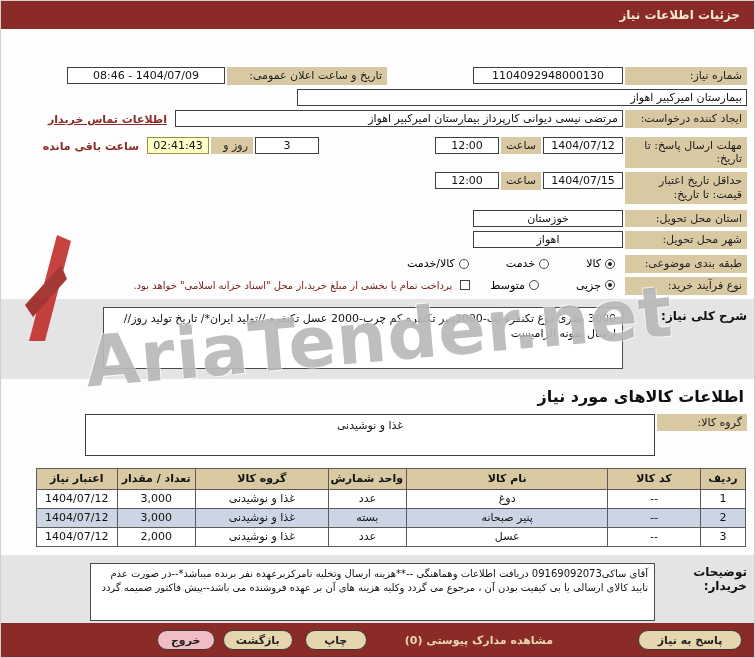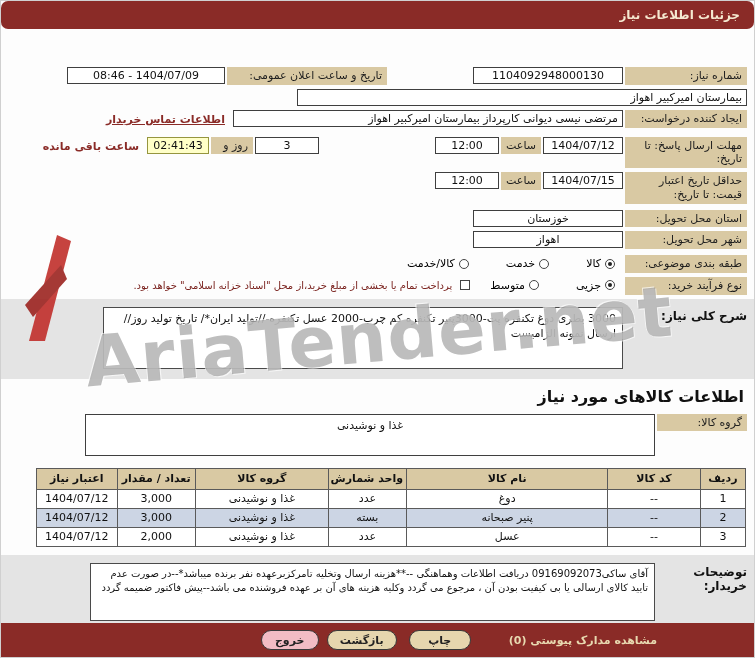"جزئیات اطلاعات نیاز" .topbar { border-radius: 7px -> none }
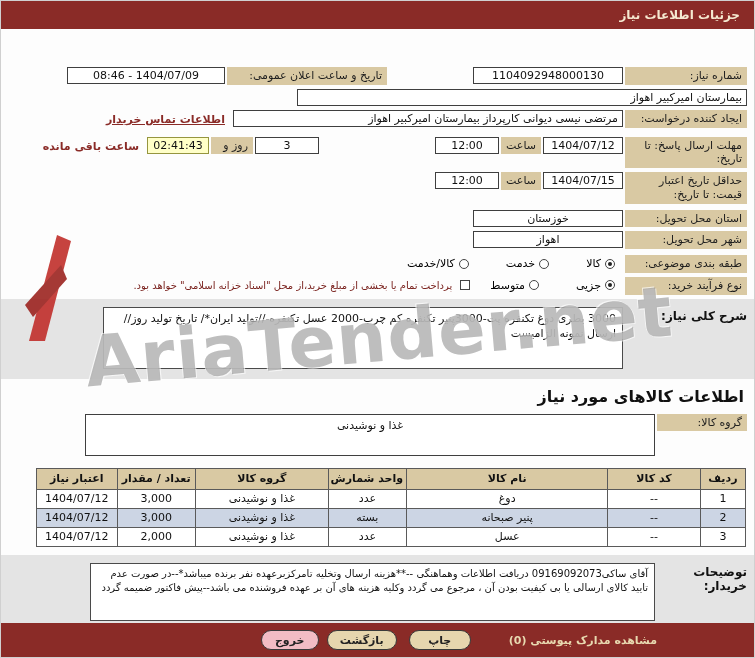"مرتضی نیسی دیوانی کارپرداز بیمارستان" .w390 { width: 390px -> 448px }
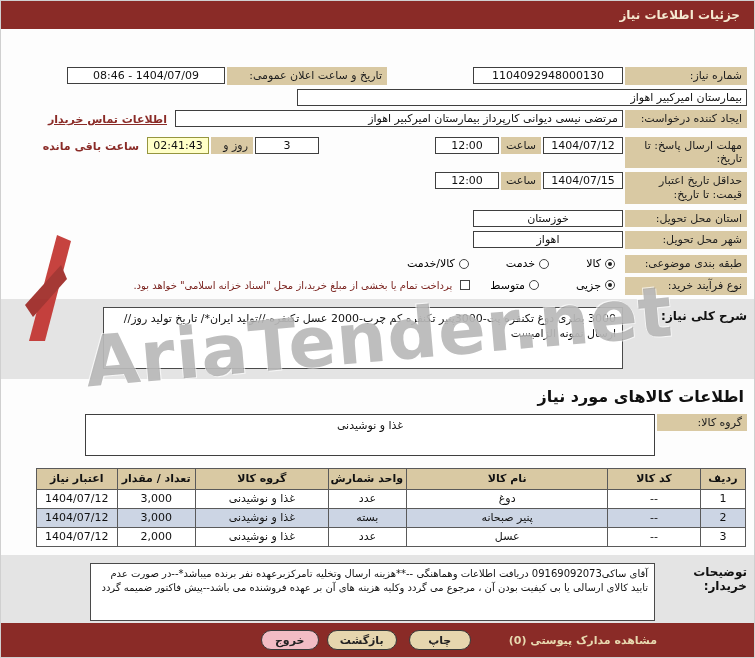"پاسخ به نیاز" button.btn { html: none -> <button>پاسخ به نیاز</button> }
